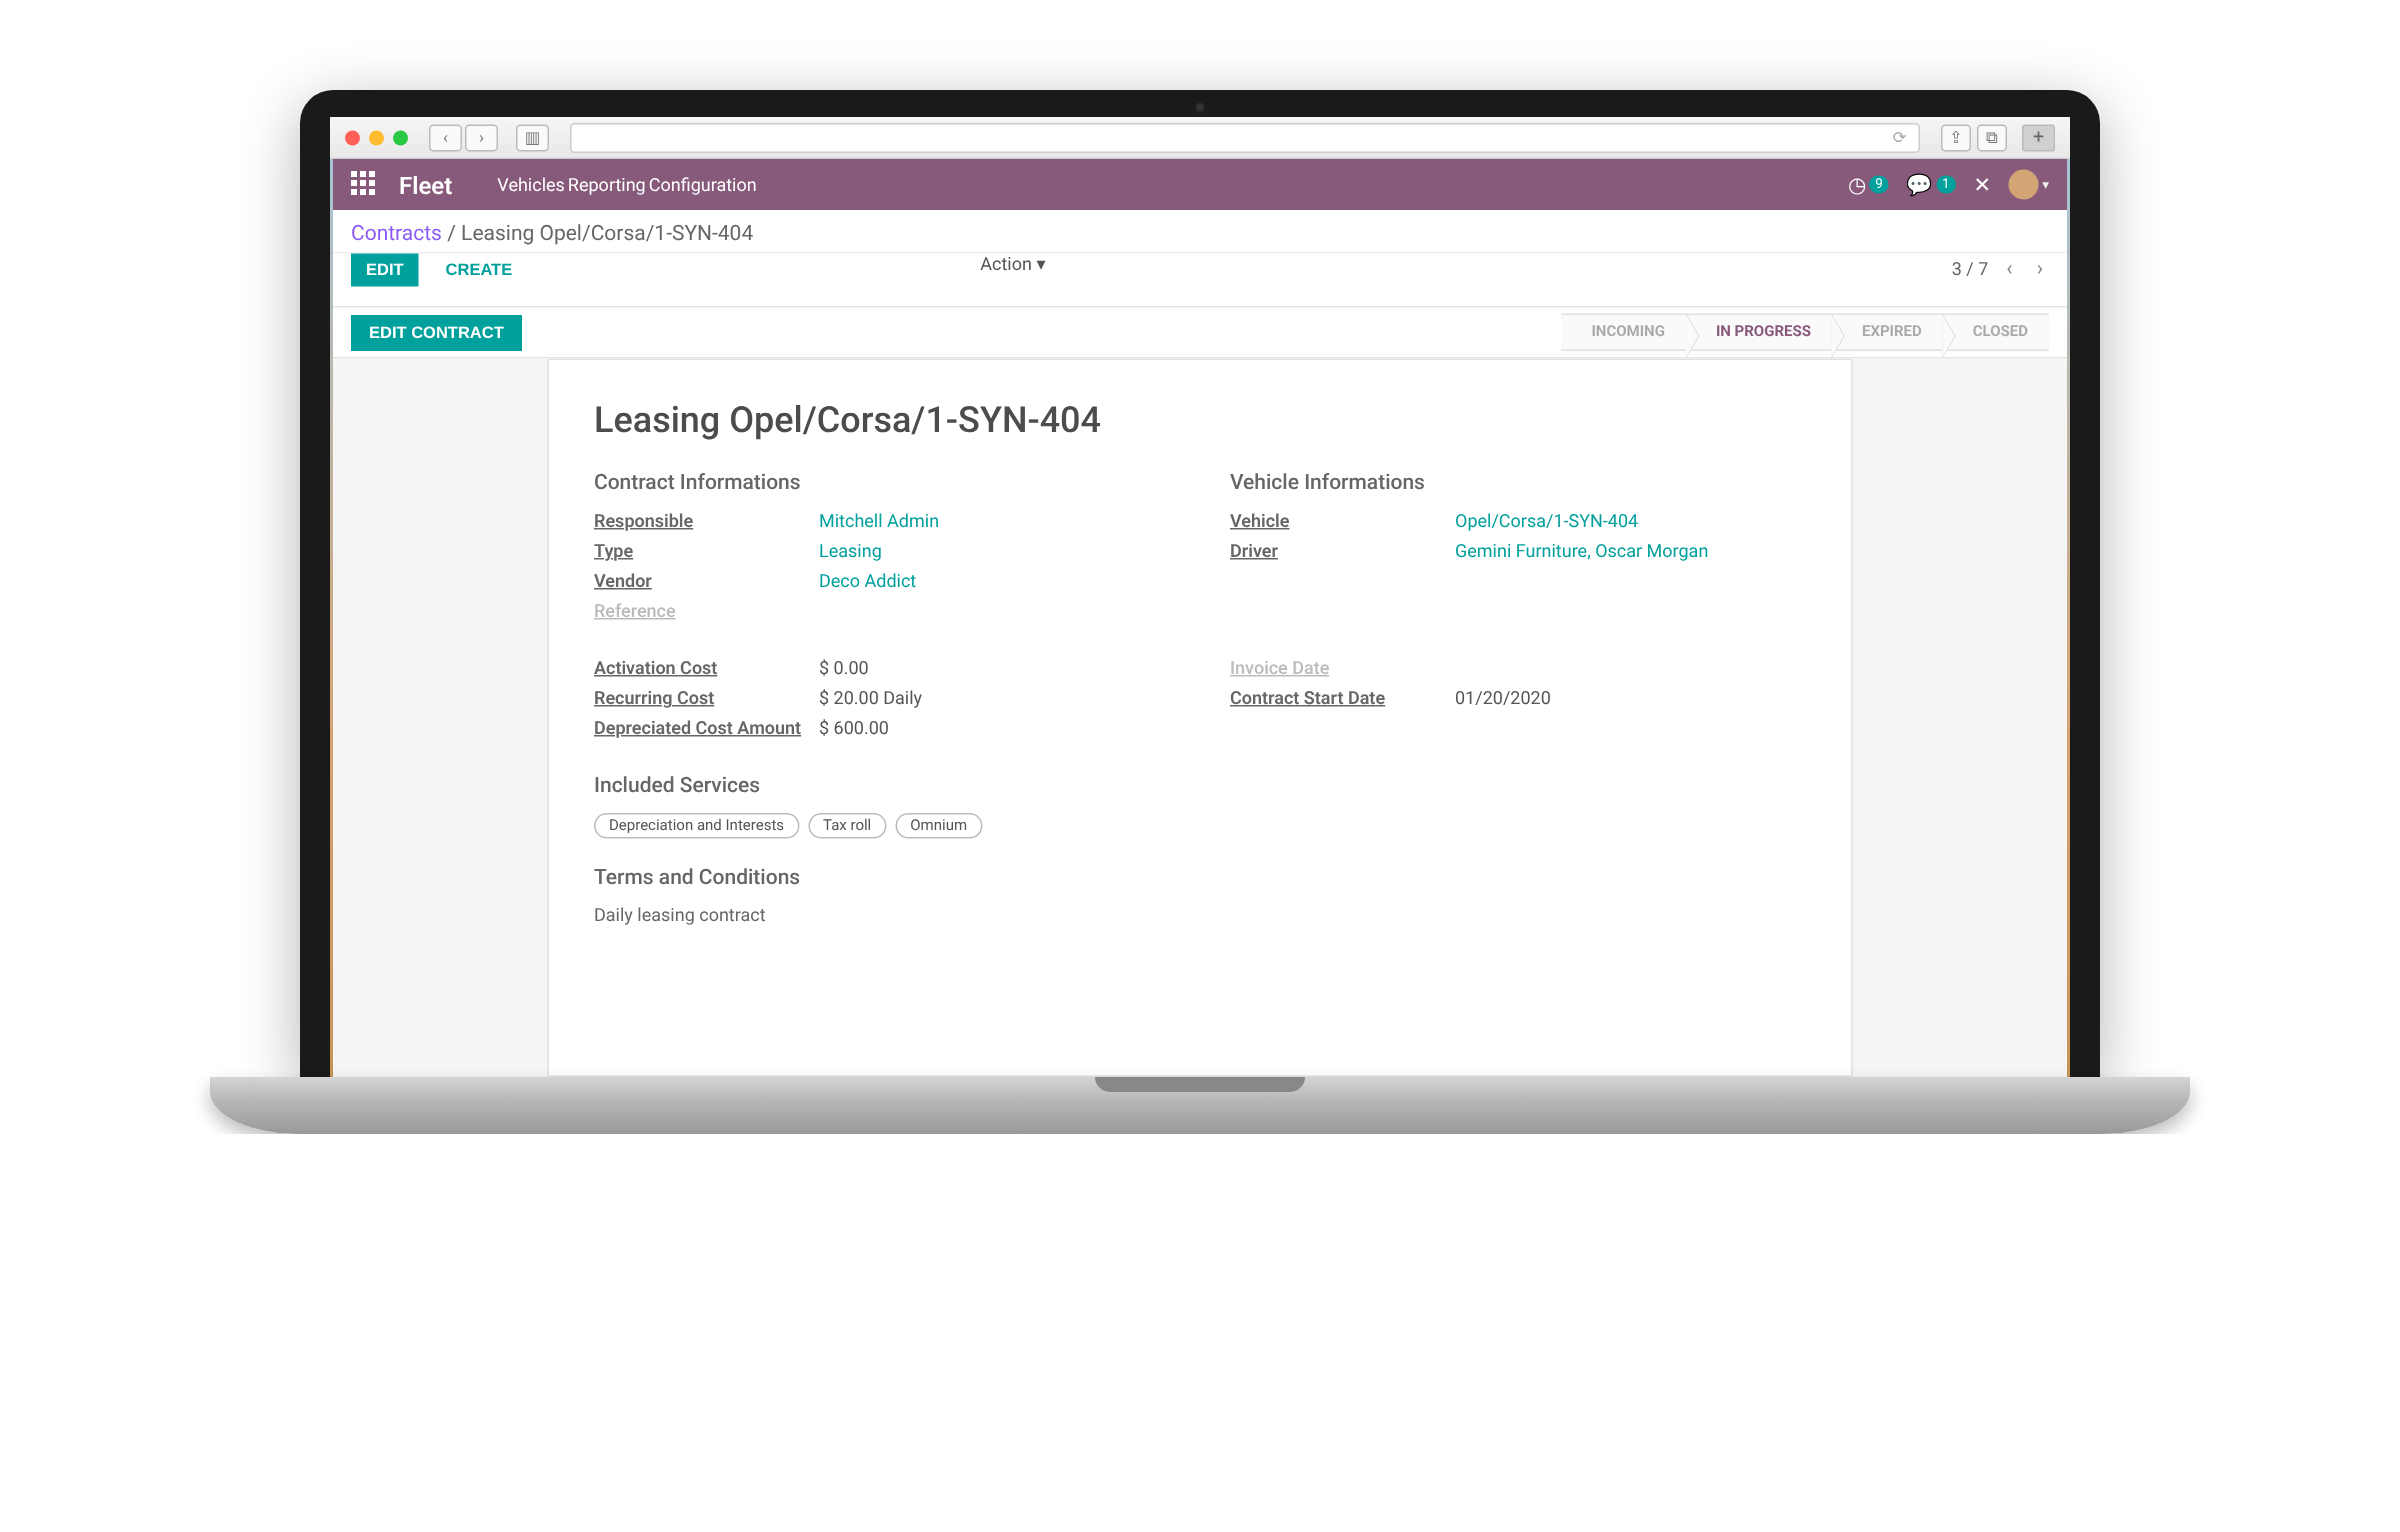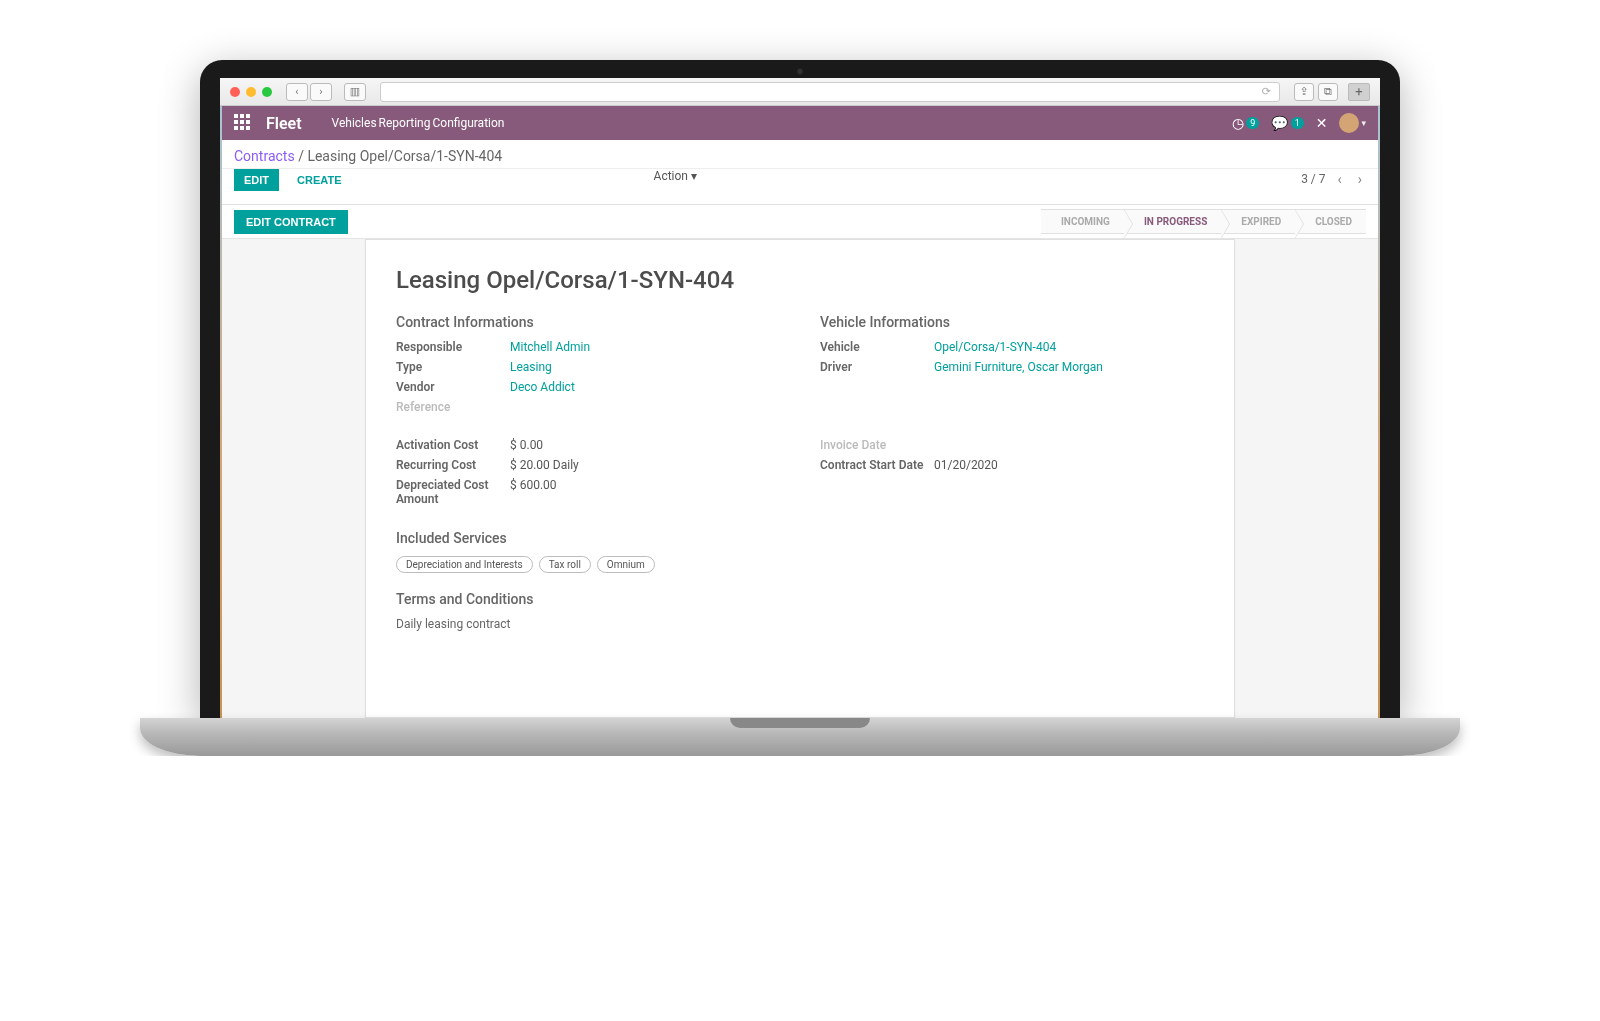"Responsible" .field-label { text-decoration: none -> underline; width: 114px -> 150px }
